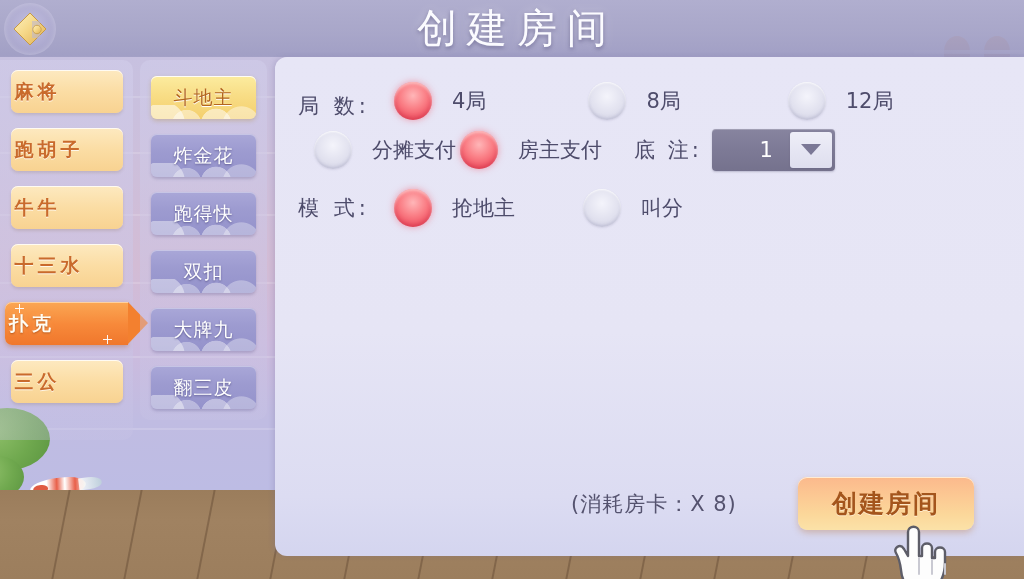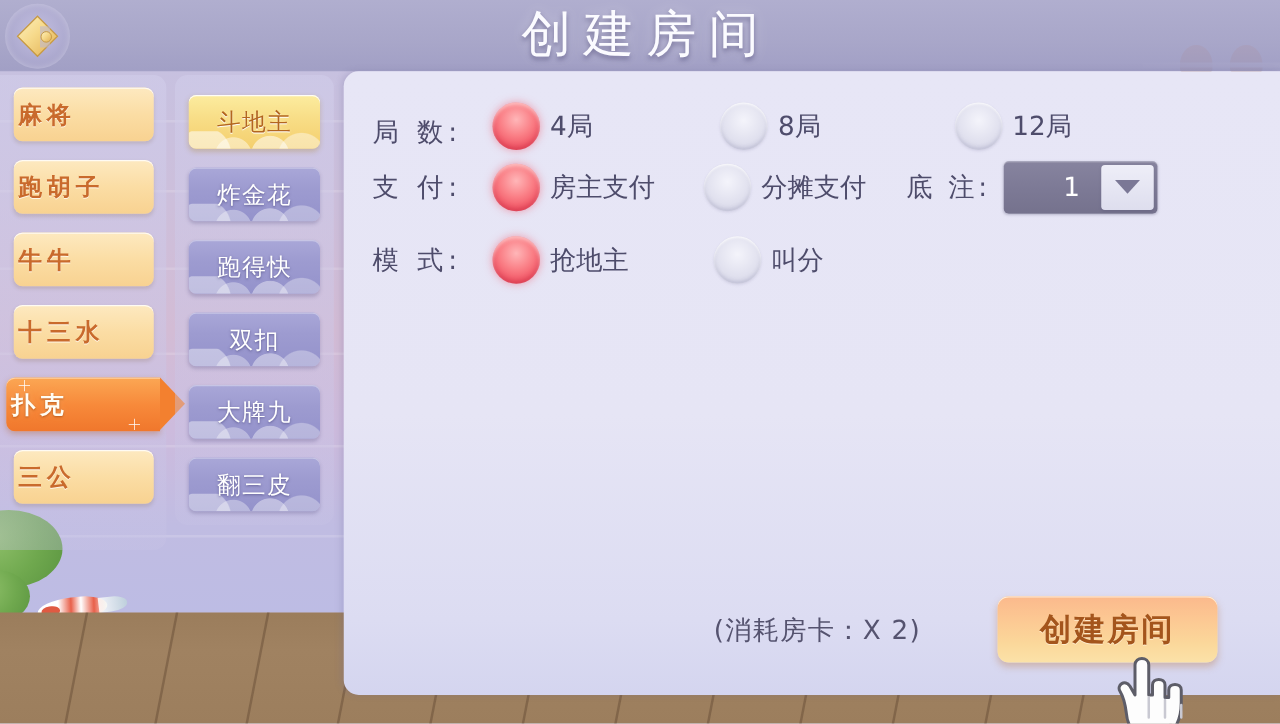"4局" .radio-text { margin-left: 8px -> 20px }
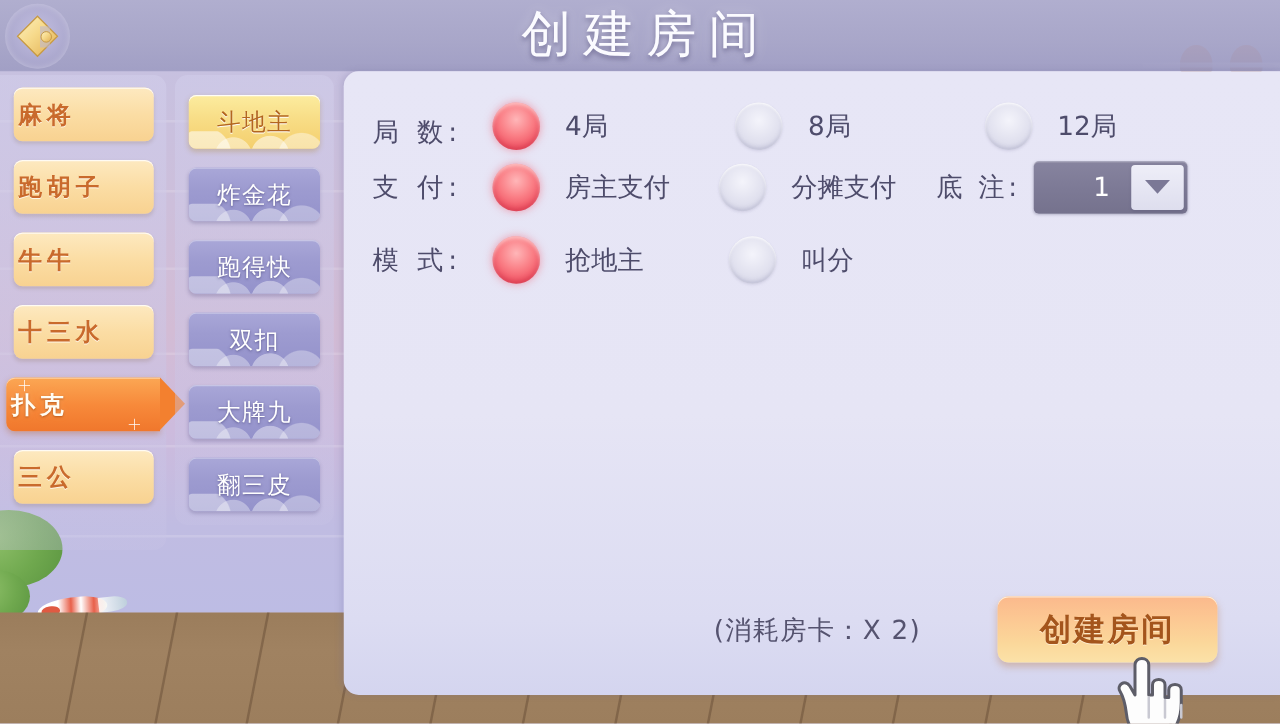"支 付:" span.row-label { html: <span>支 付:</span> -> none }
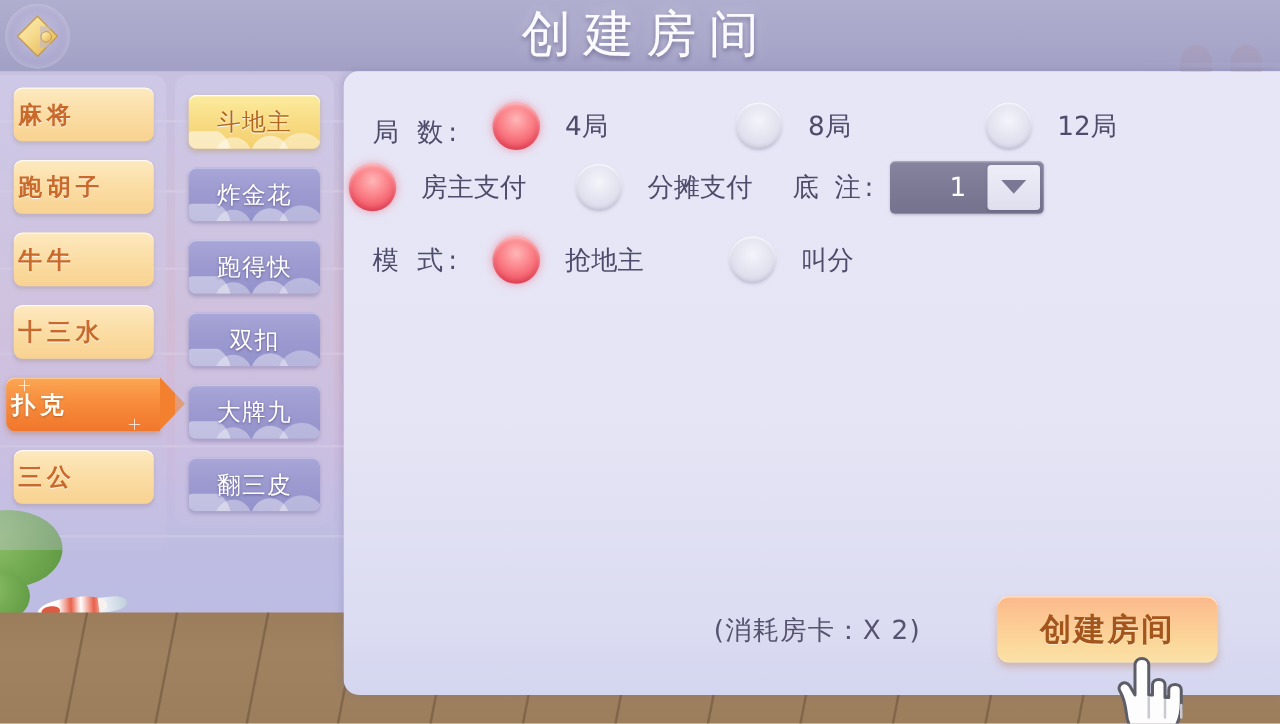"房主支付" div.radio-opt { order: before "分摊支付" -> after "分摊支付" }
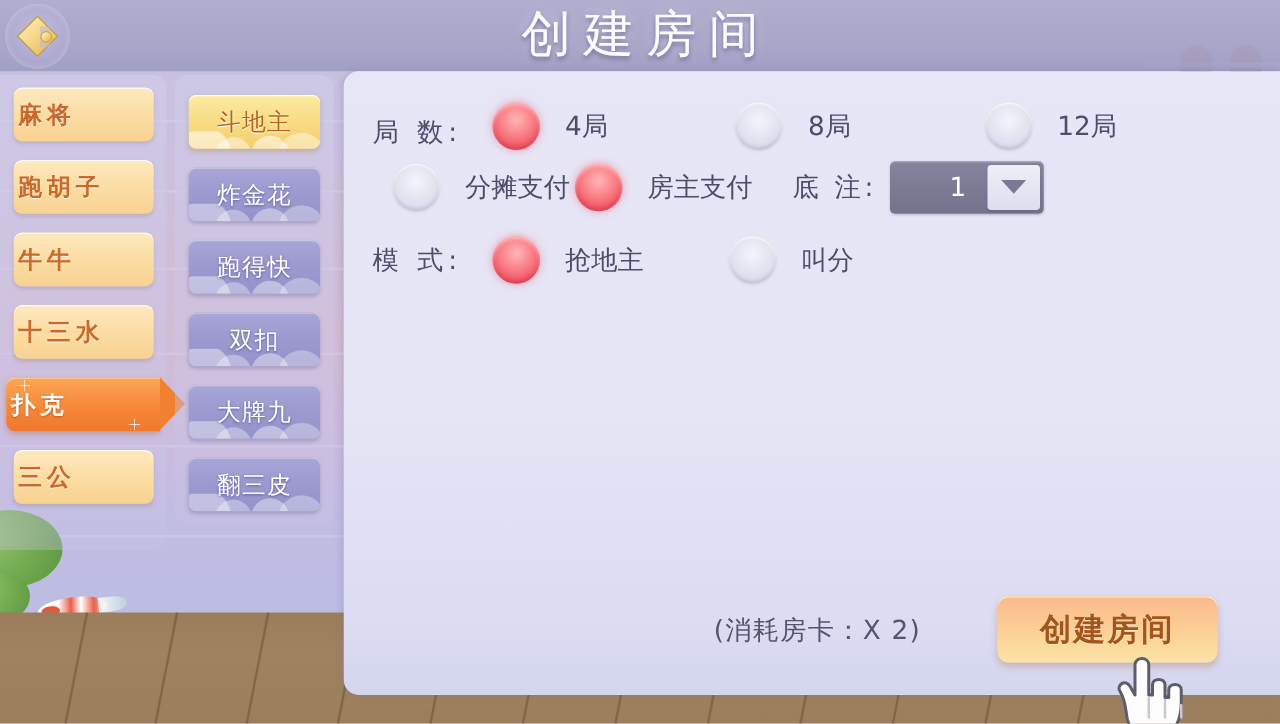"(消耗房卡：X 2)" div.cost-text { text: 2 -> 8 }
